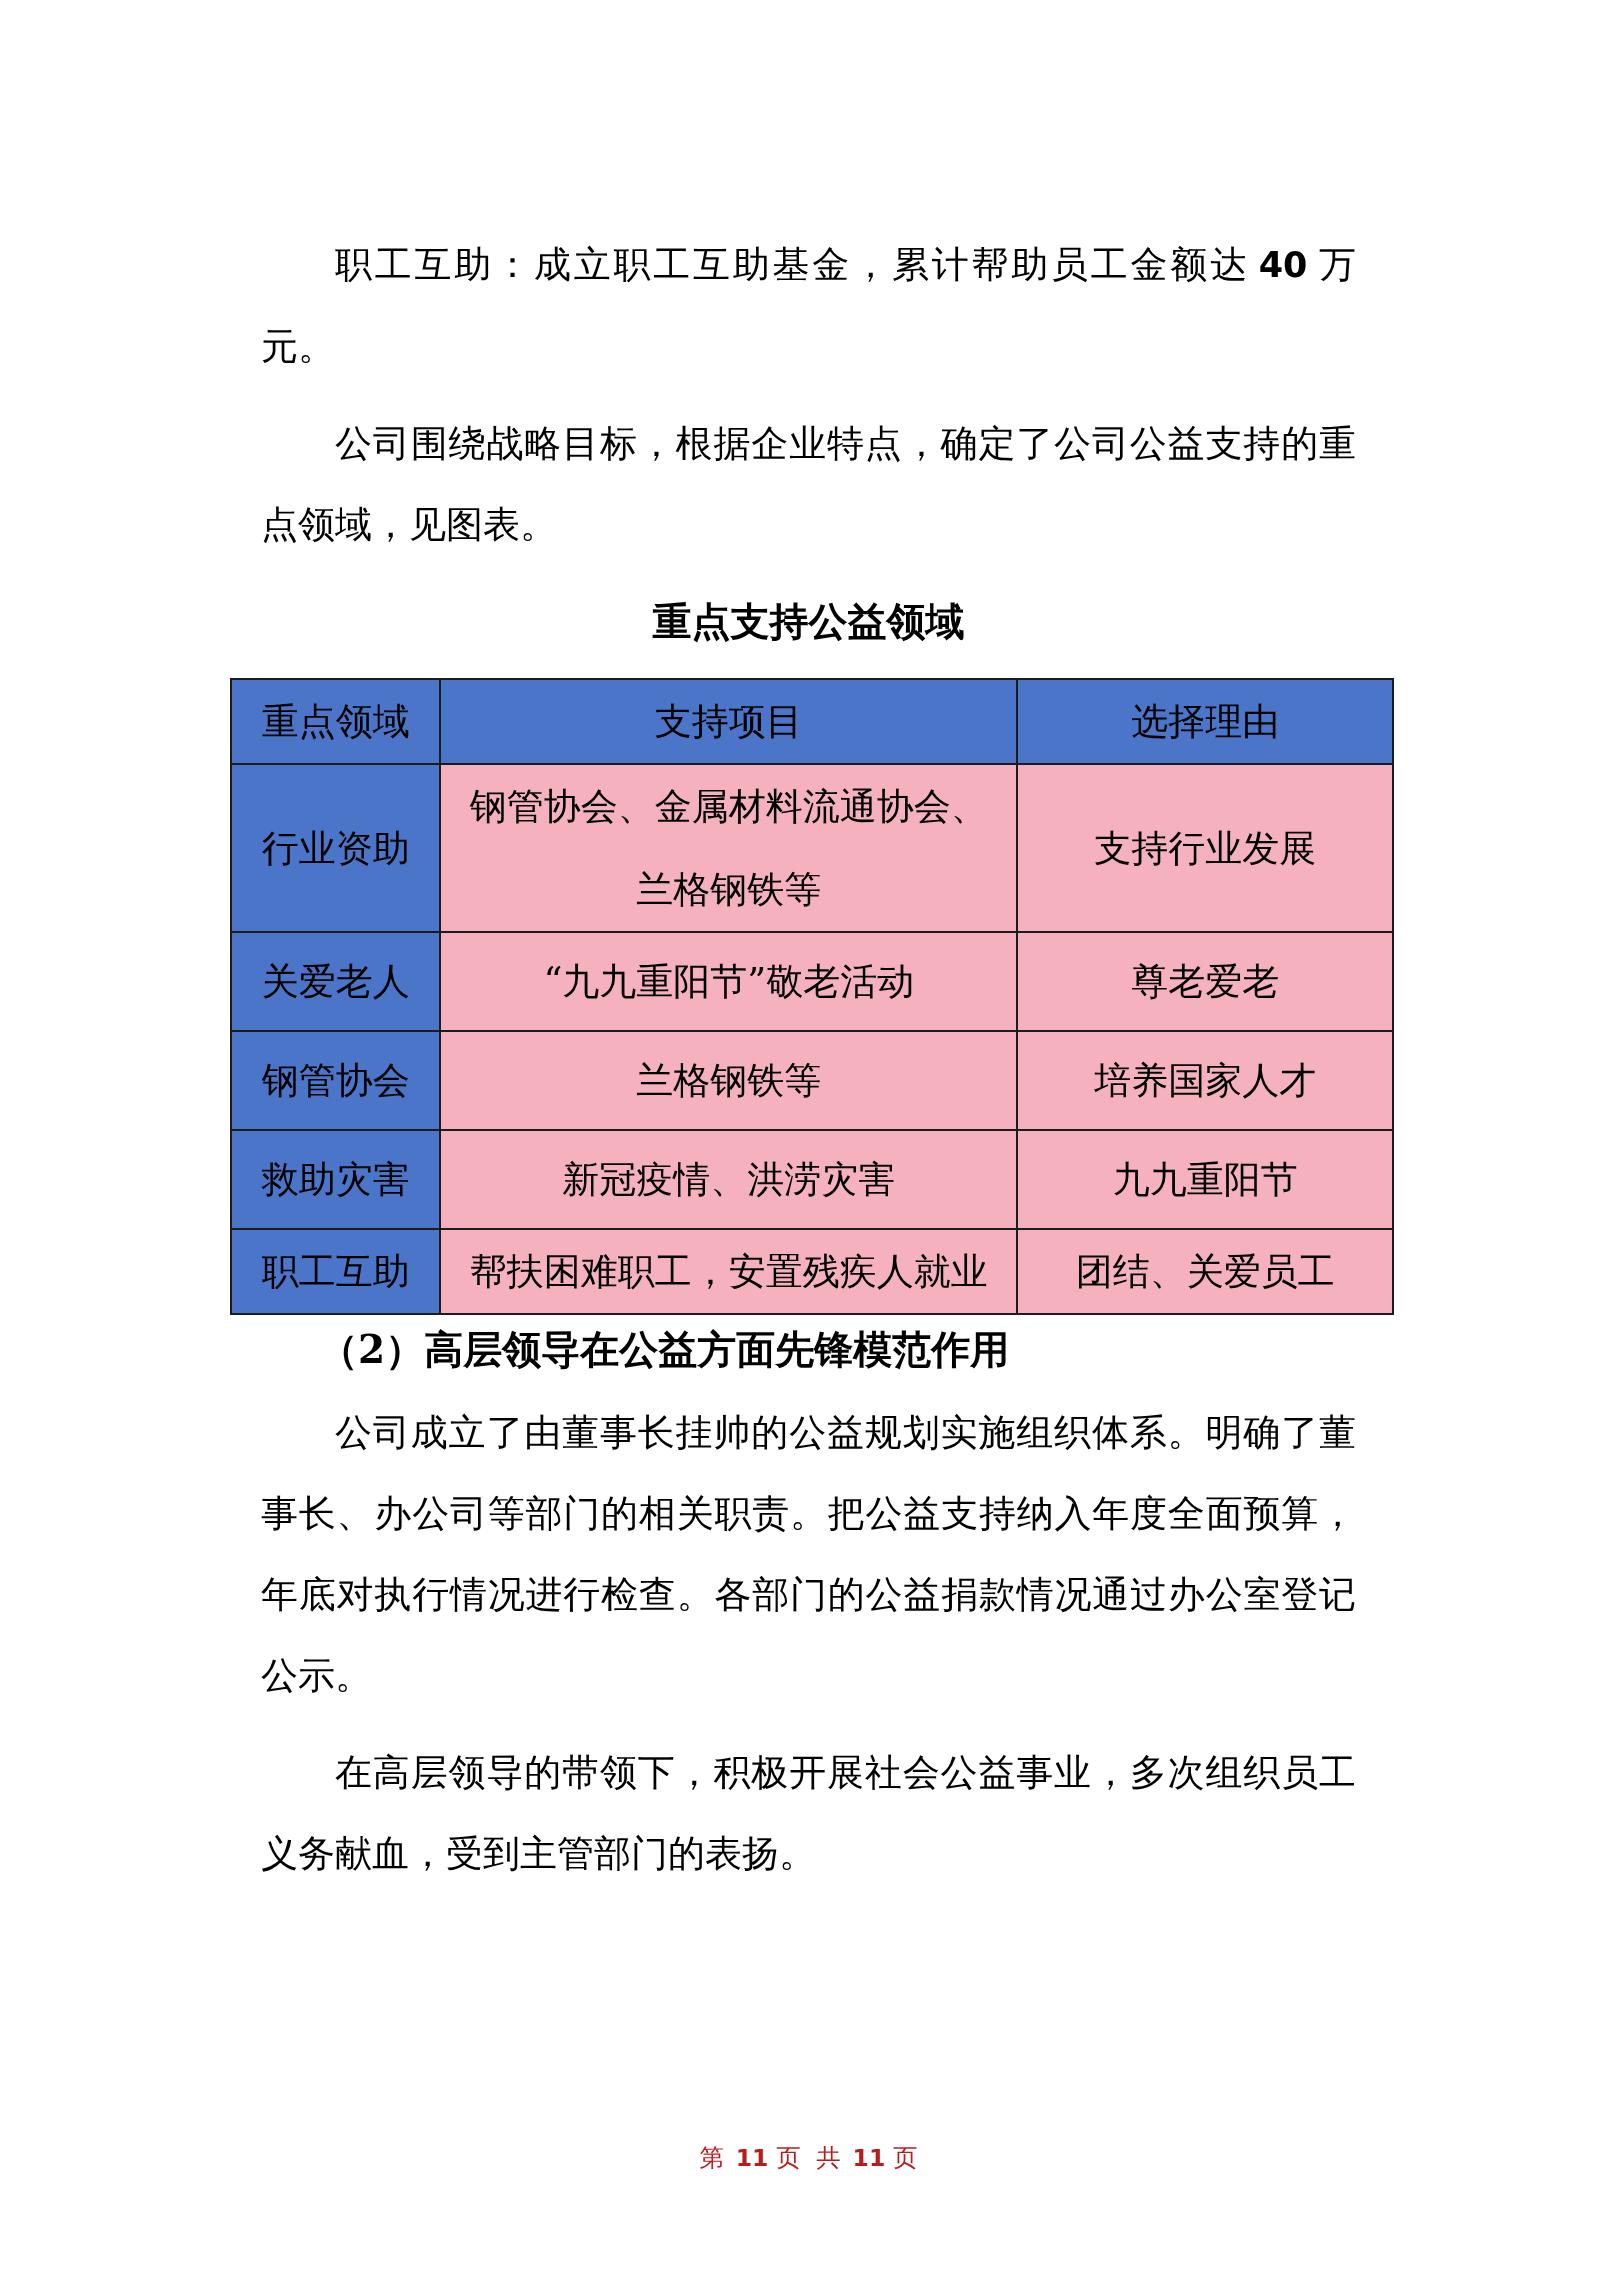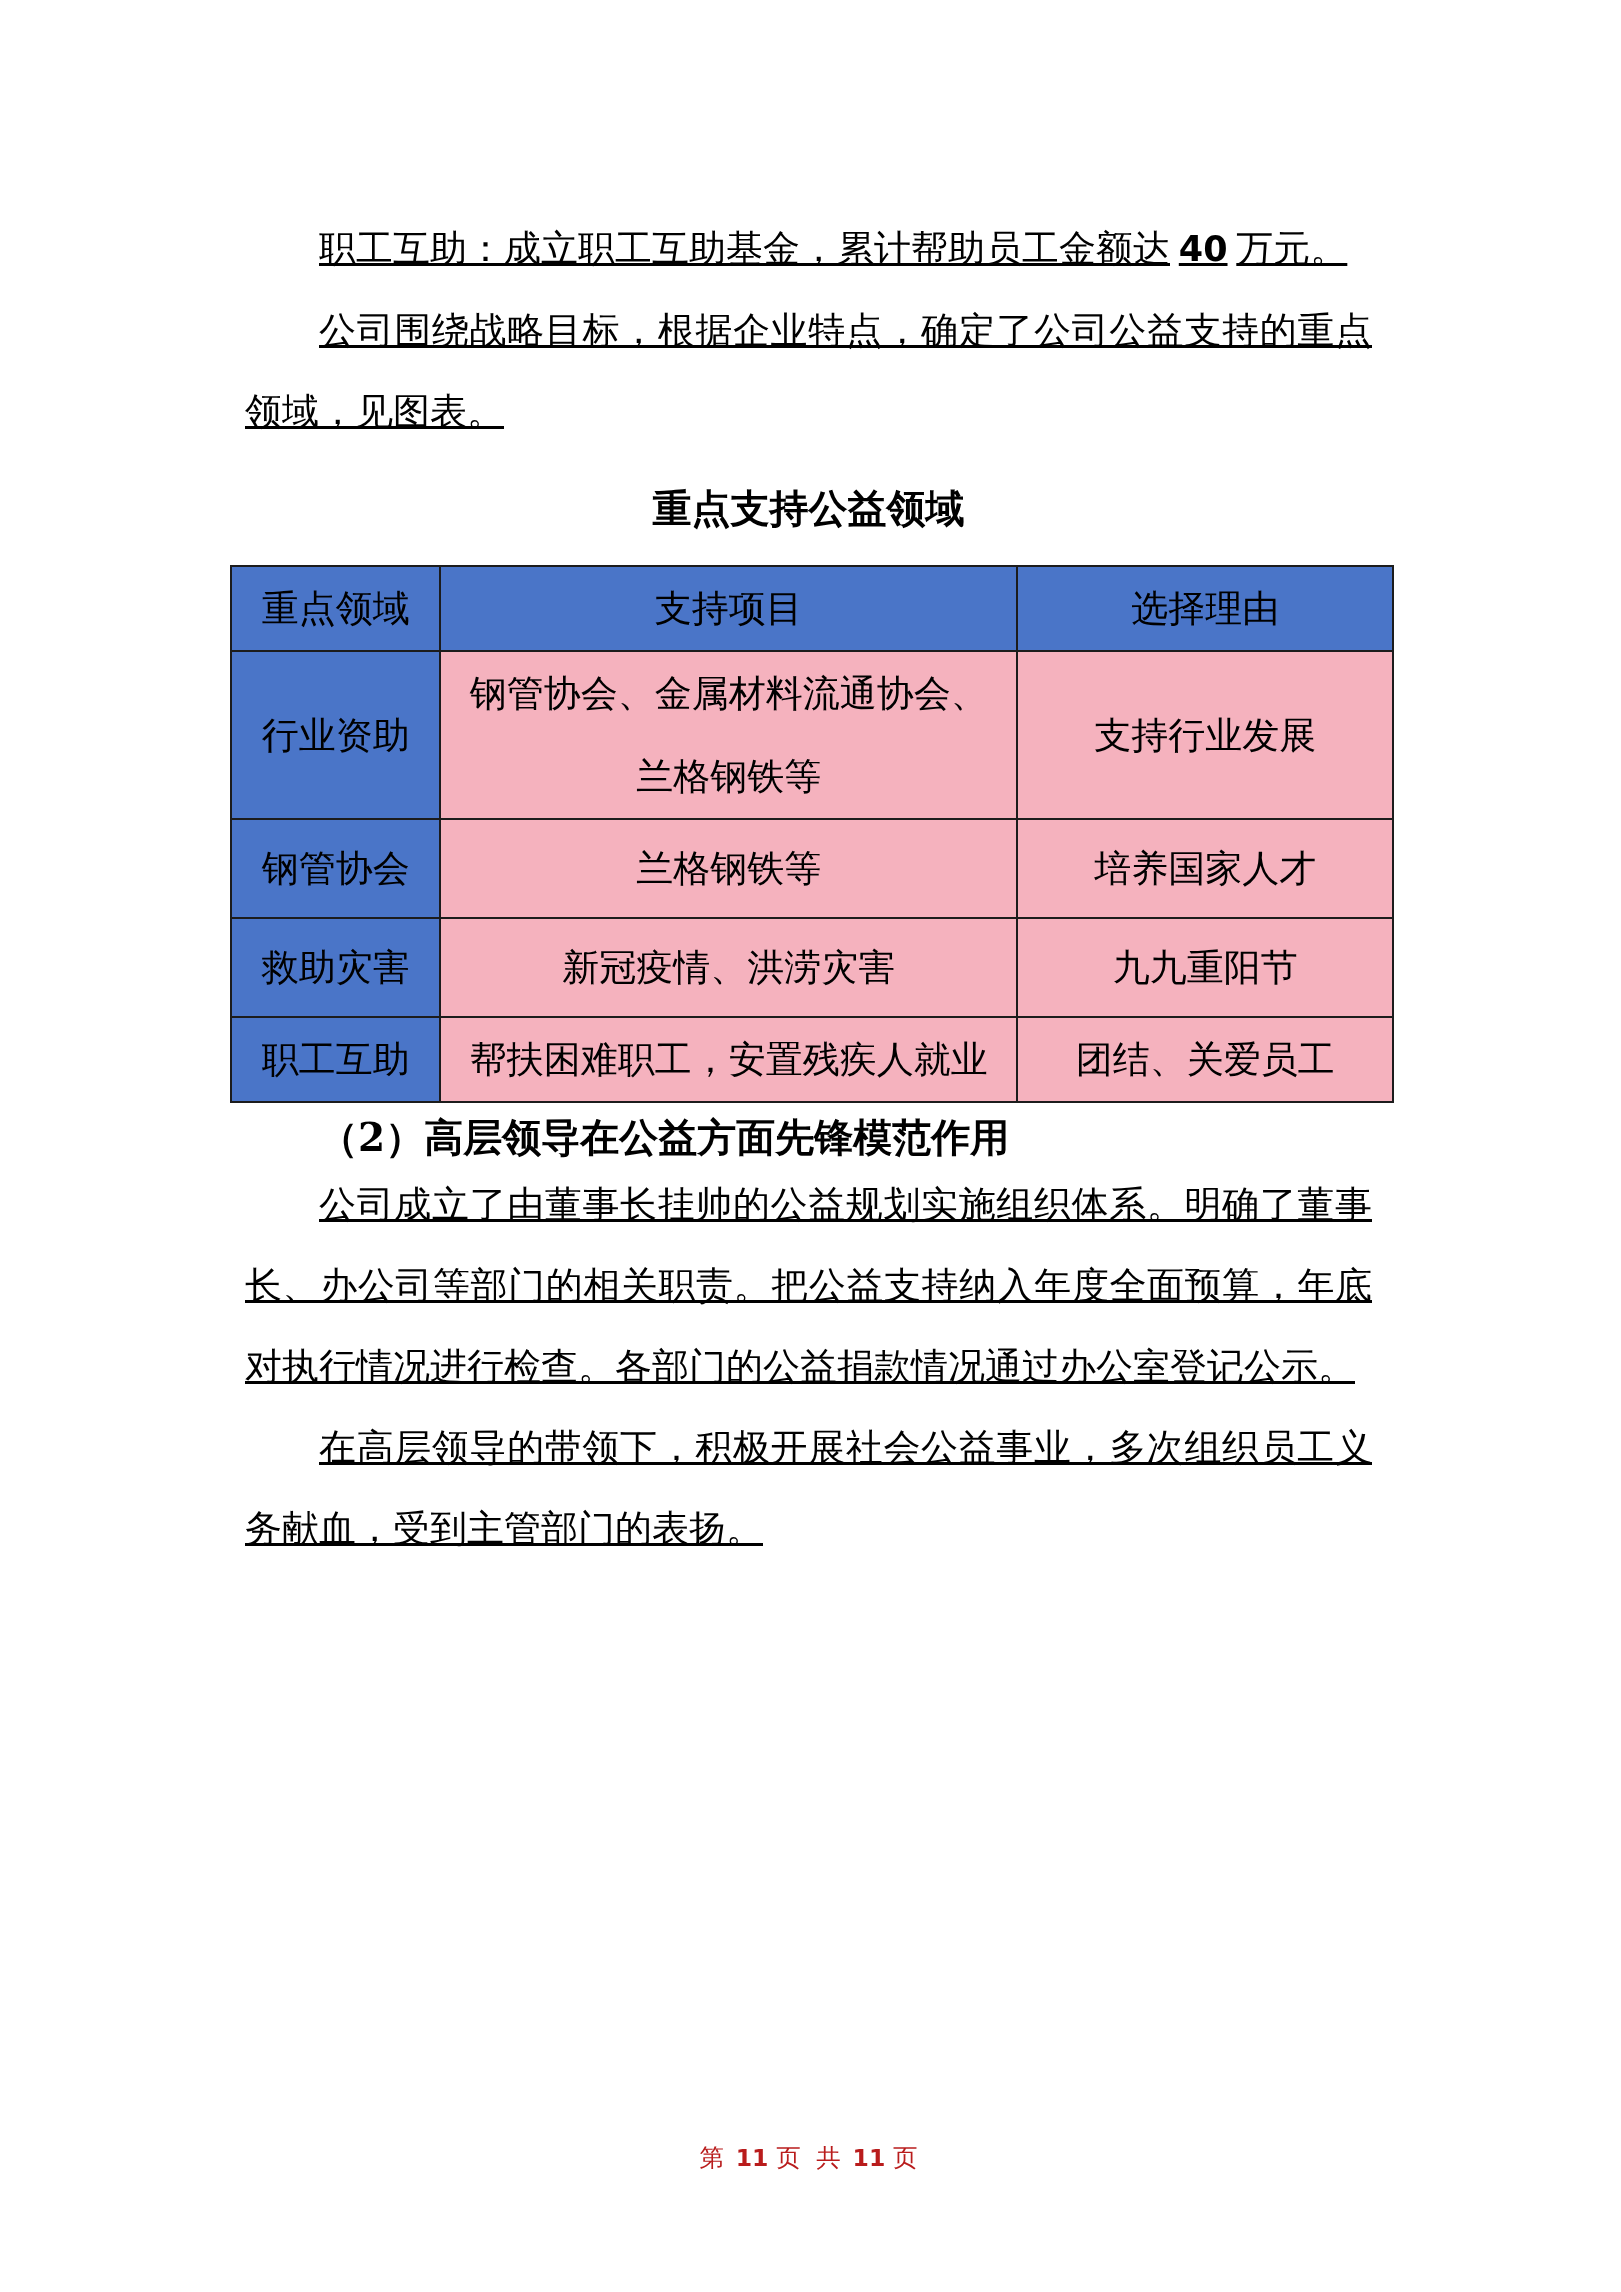"职工互助：成立职工互助基金，累计帮助员工金额达 40 万元。" .para { margin: 0 -> 16px; text-decoration: underline -> none }
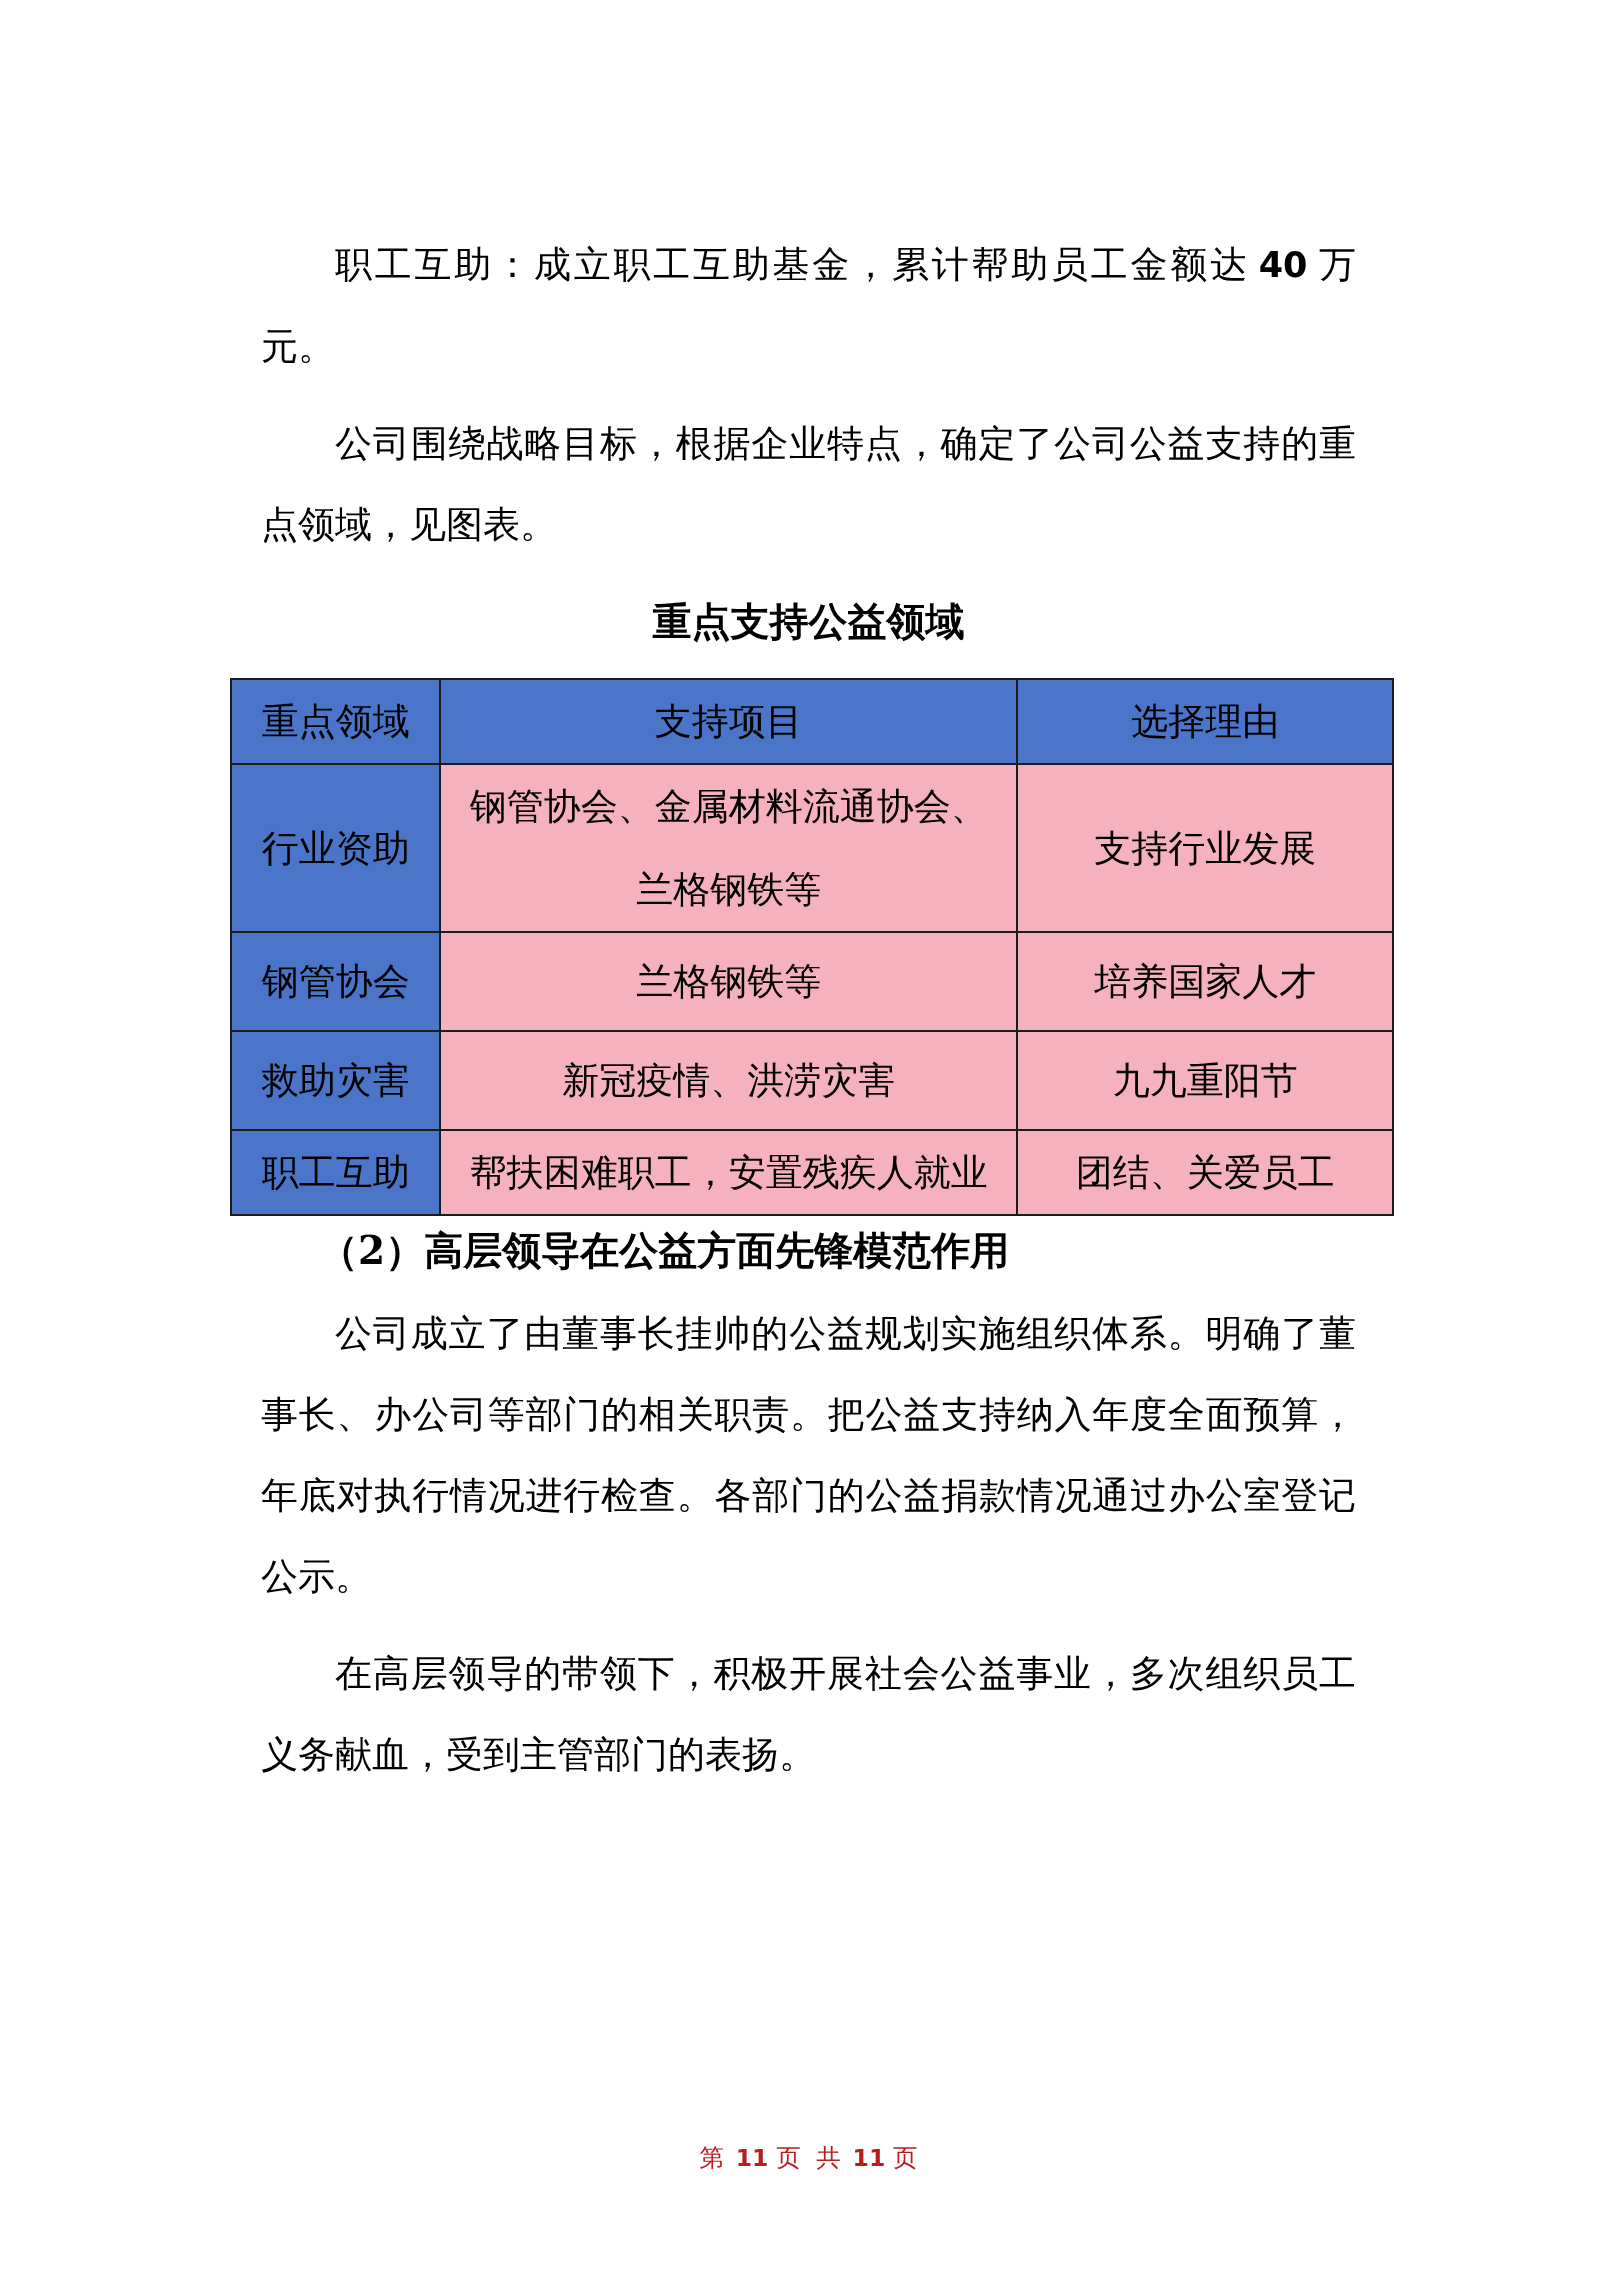"关爱老人" tr.r2 { html: none -> <tr> <td>关爱老人</td> <td>“九九重阳节”敬老活动</td> <td>尊老爱老</td> </tr> }
